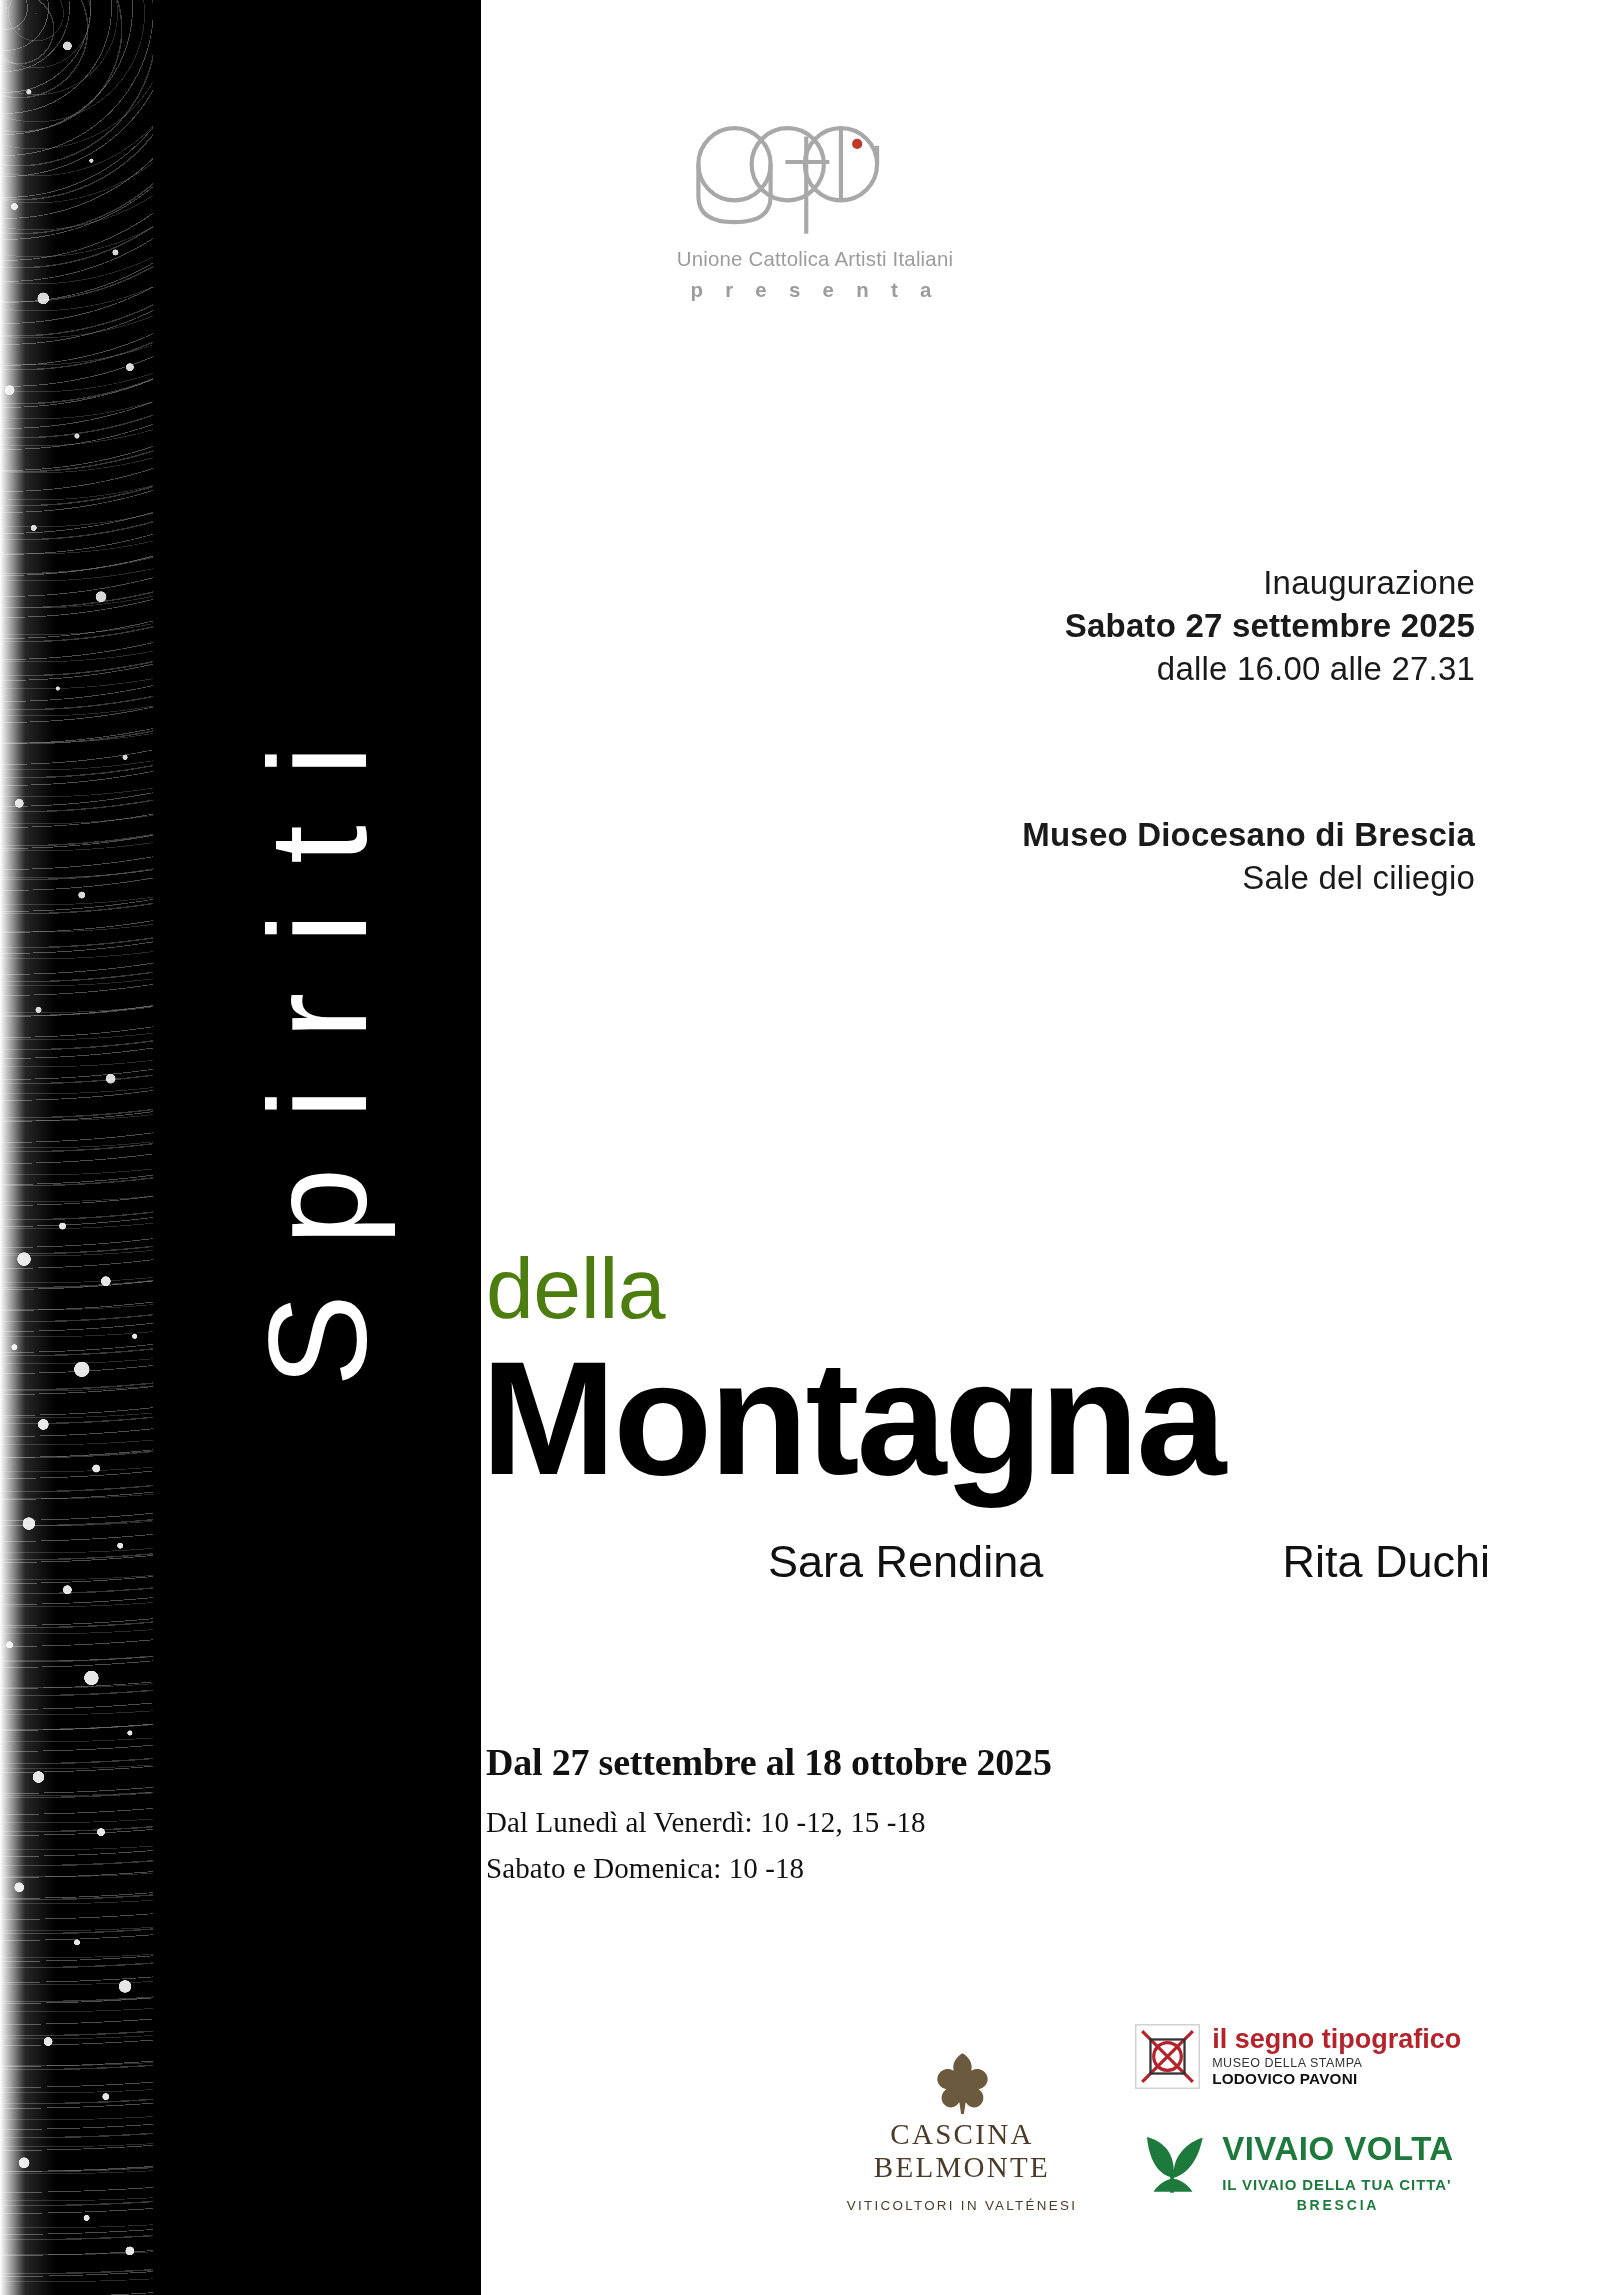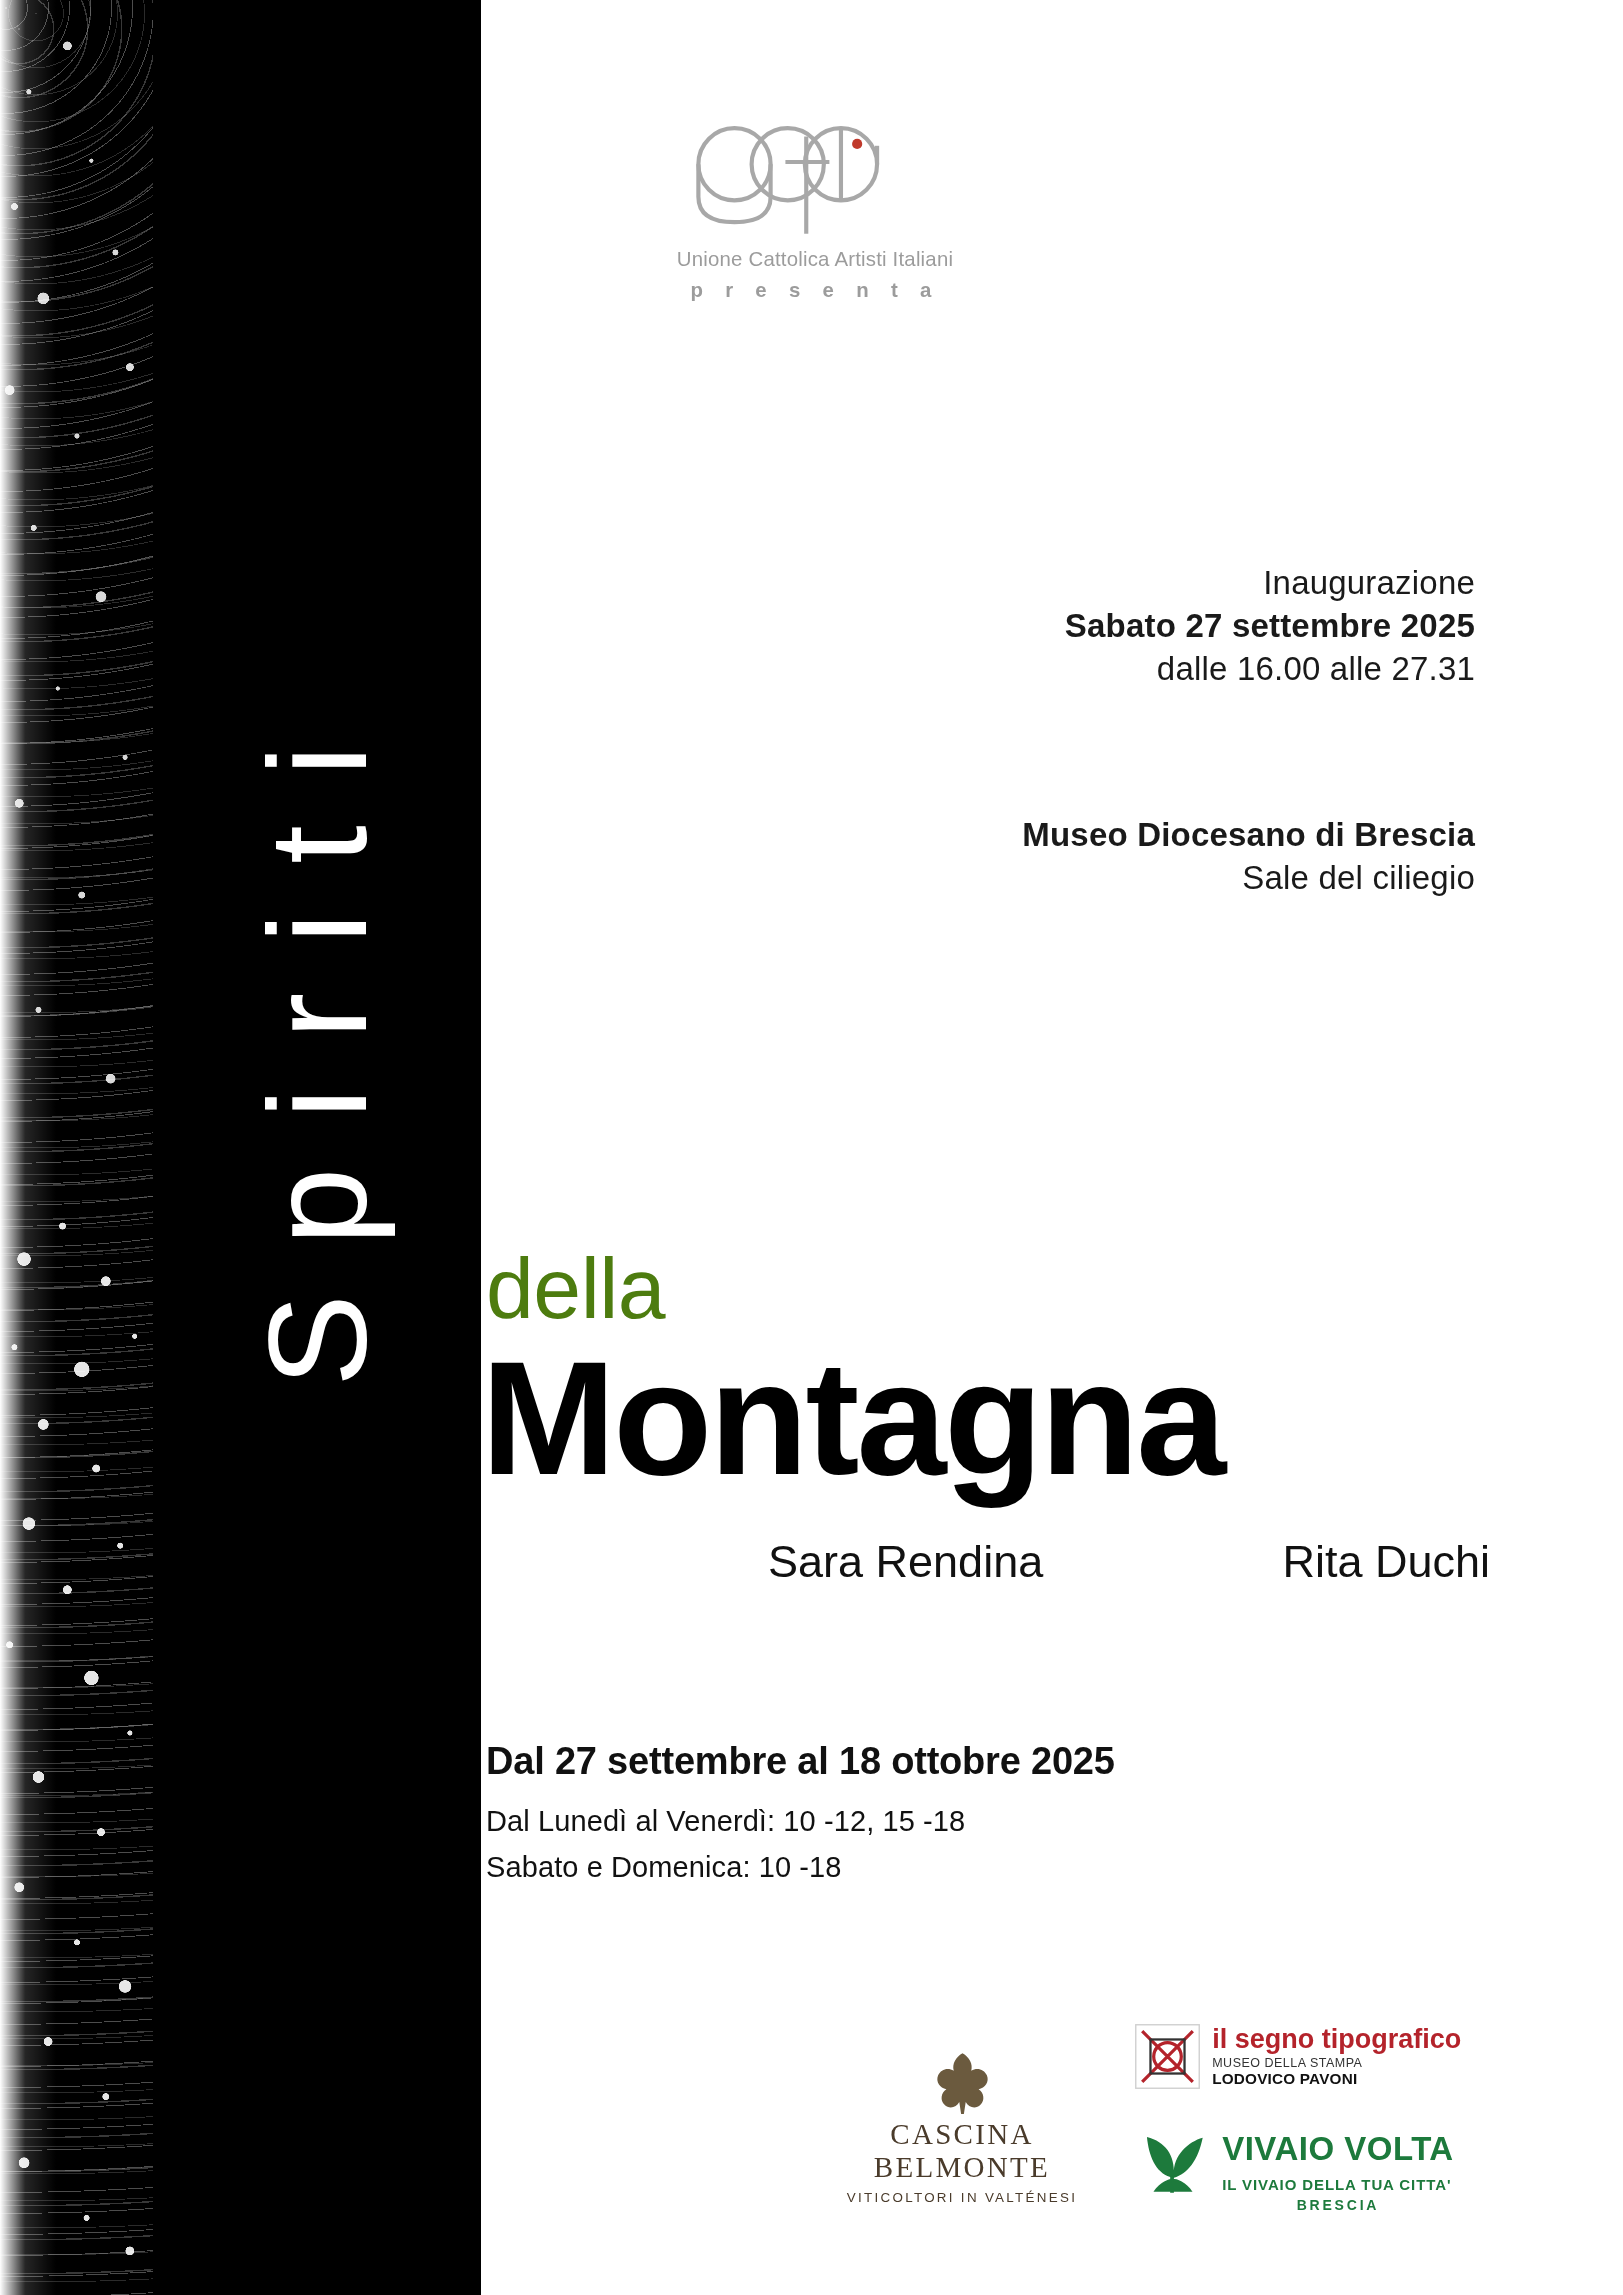"Dal 27 settembre al 18" .dates { font-family: Liberation Sans, sans-serif -> Liberation Serif, serif }
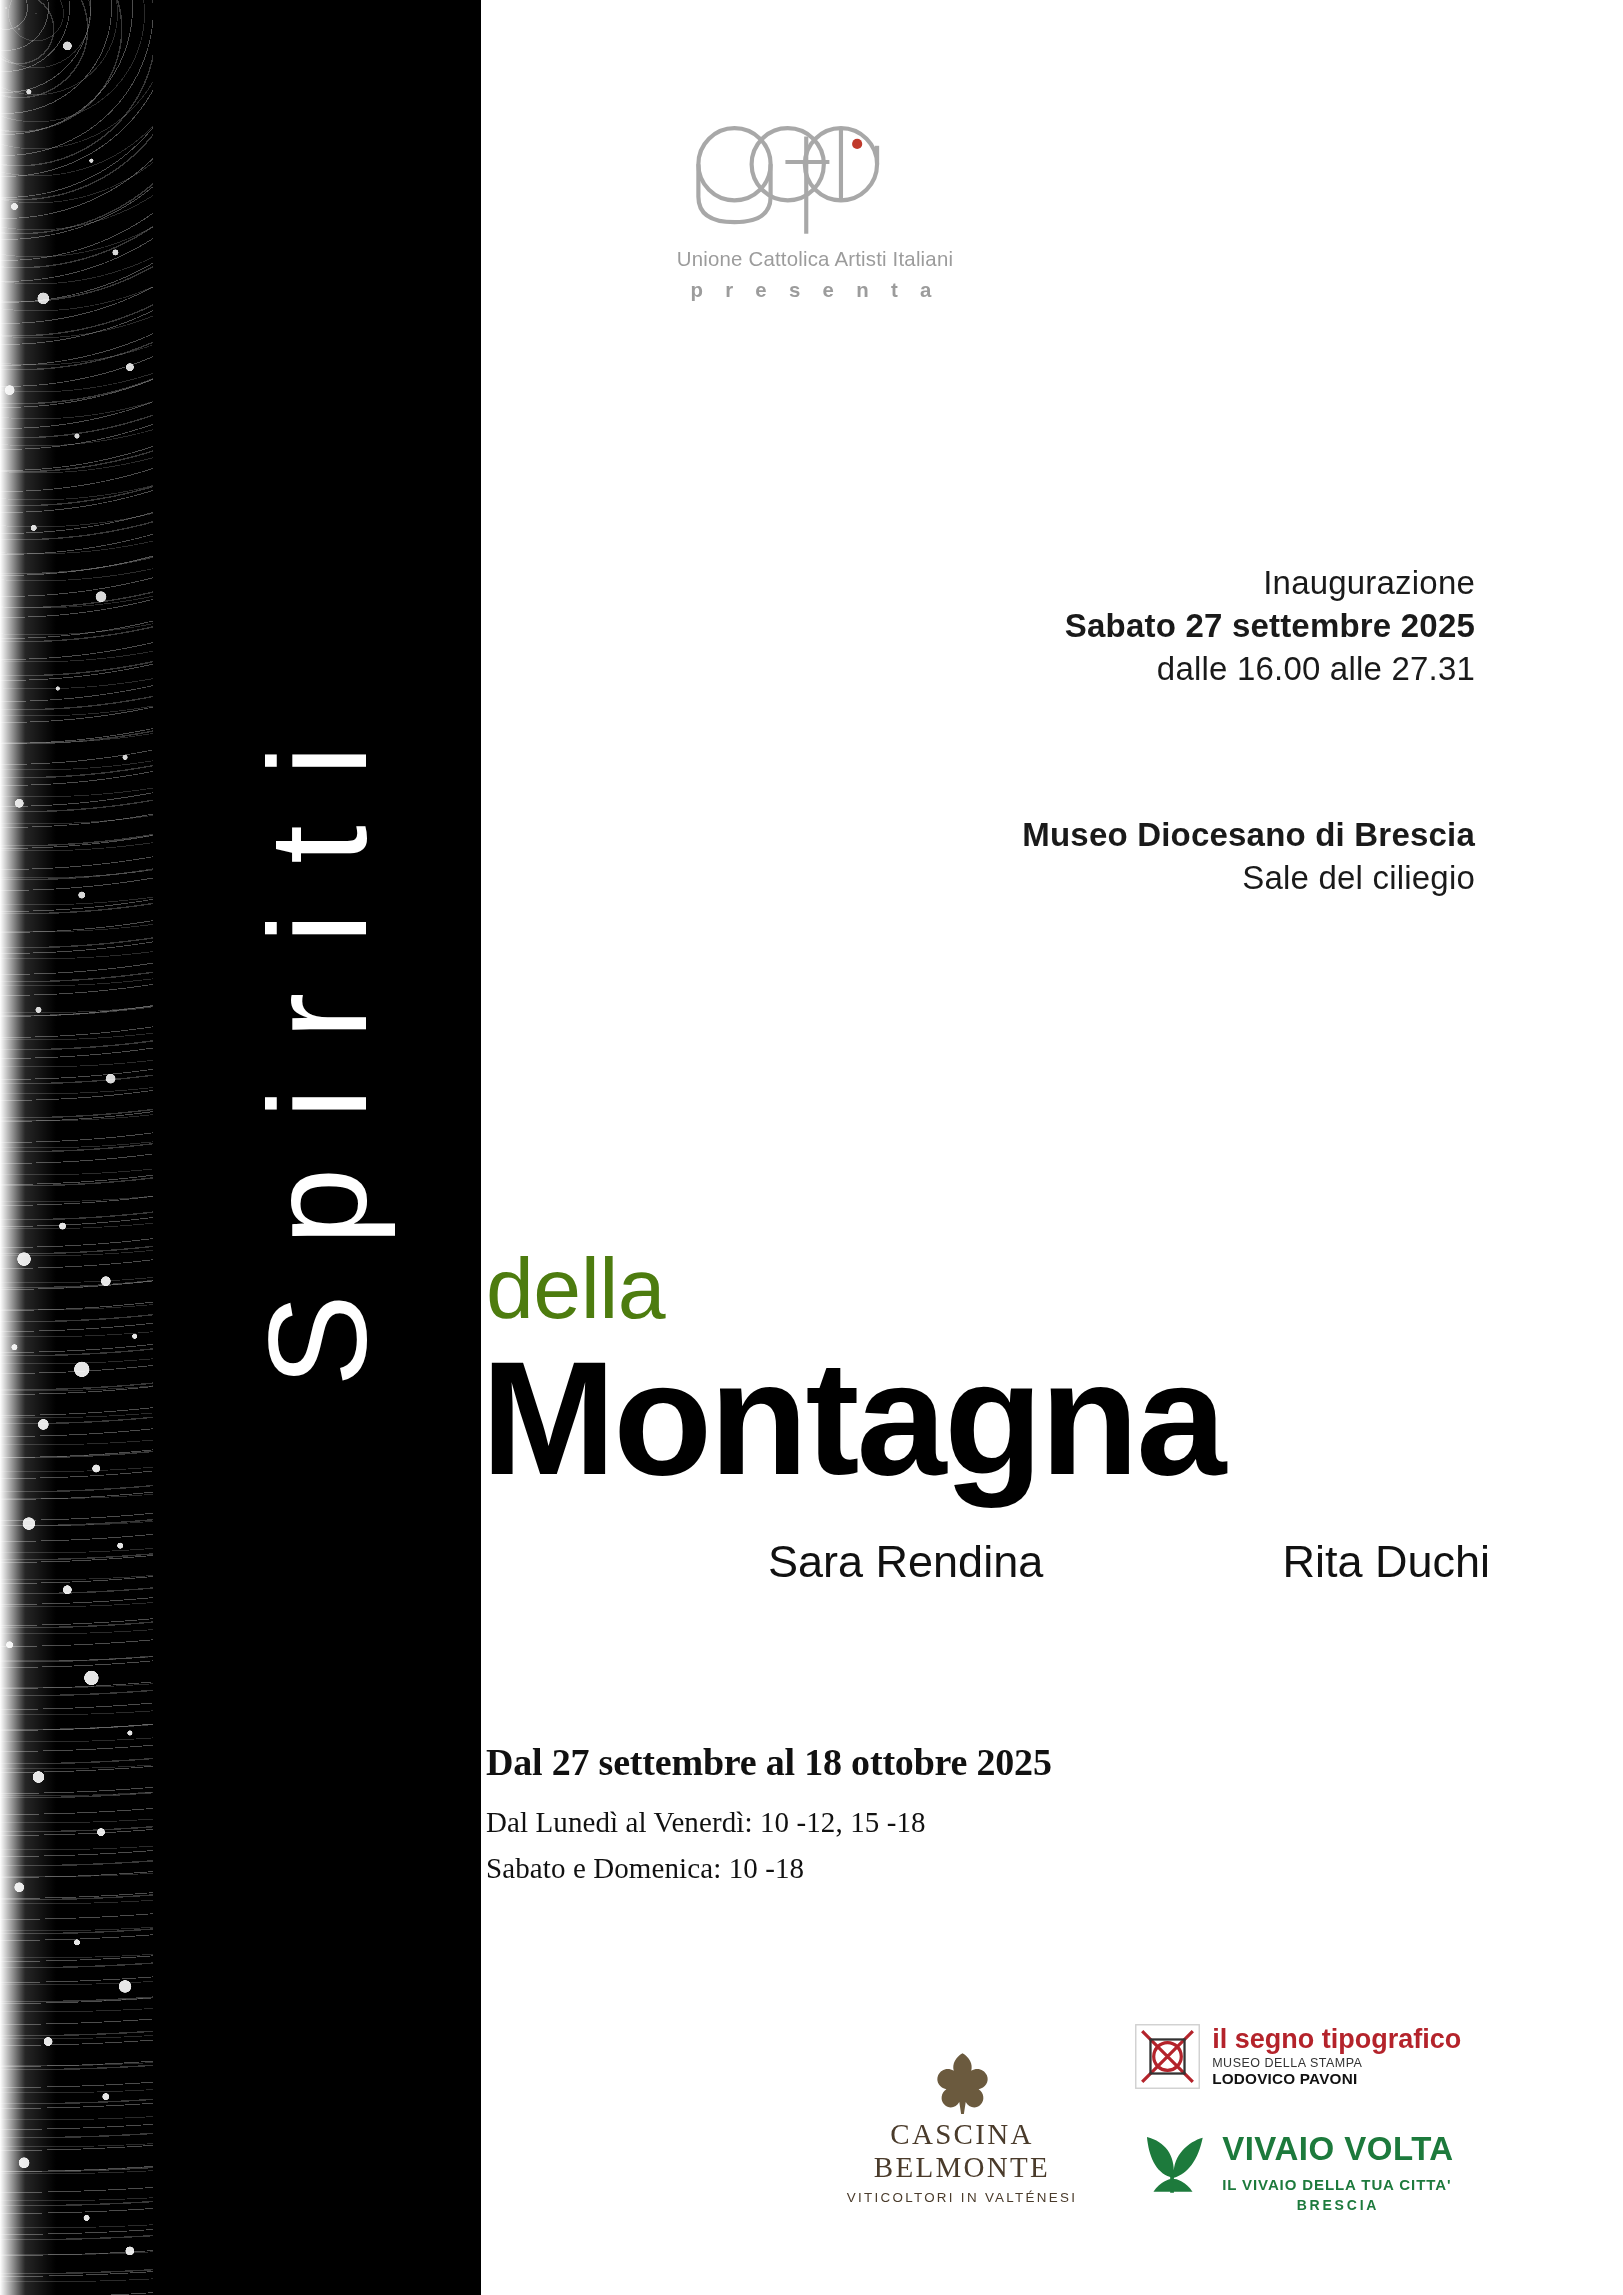"VITICOLTORI IN VALTÉNESI" .spon-belmonte .sub { margin-top: 6px -> 14px }
